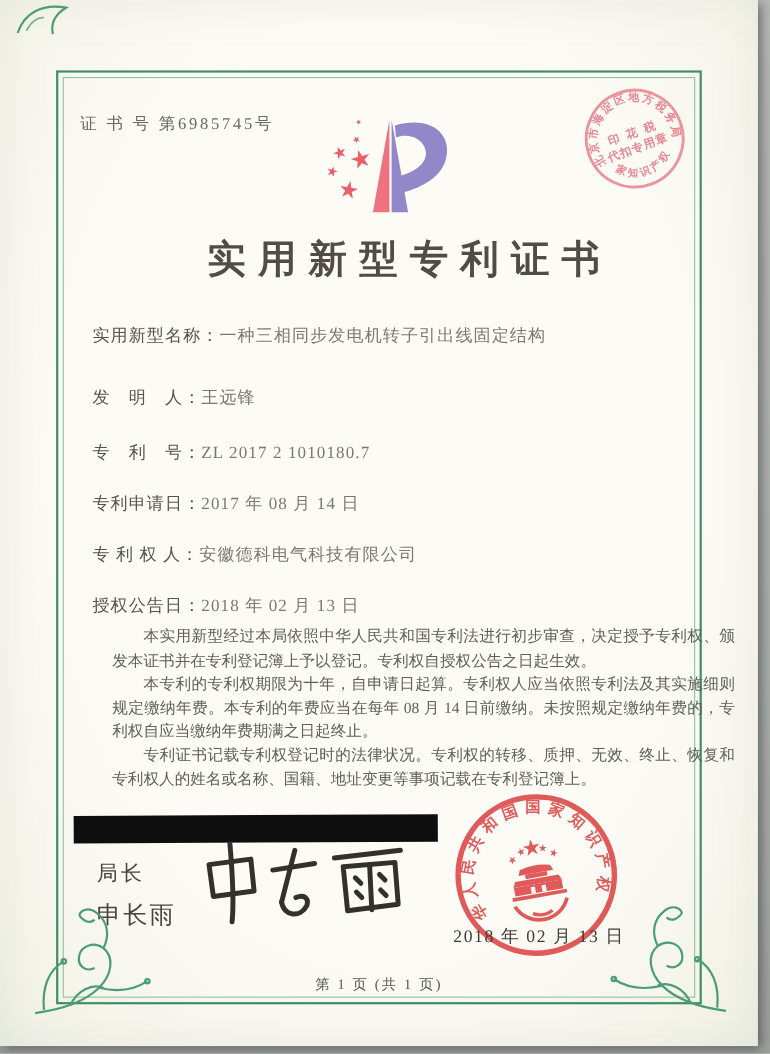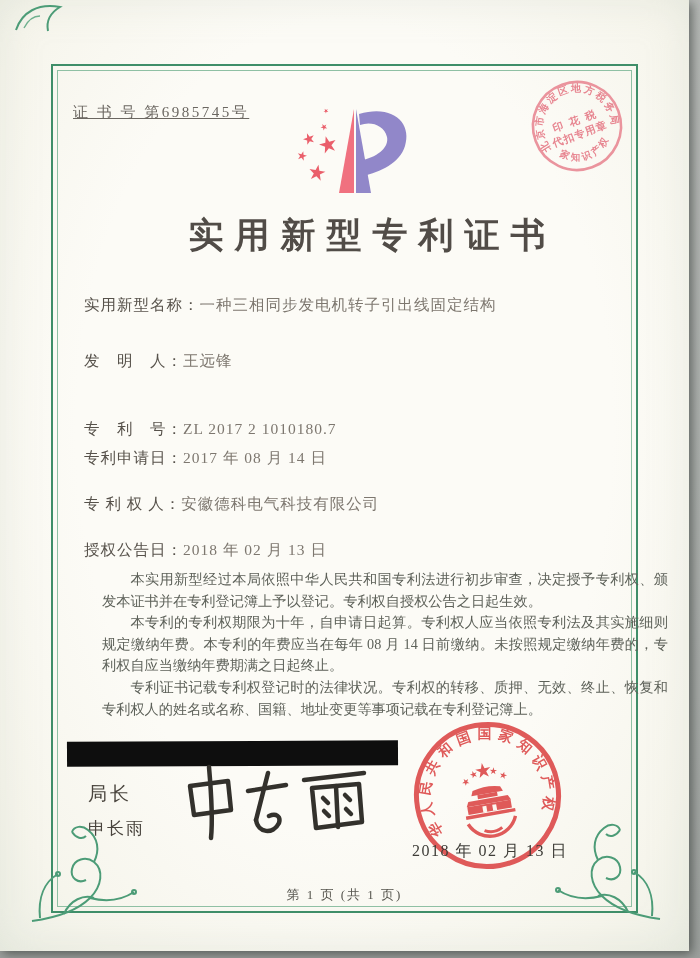"证 书 号 第6985745号" .cert-number { text-decoration: underline -> none }
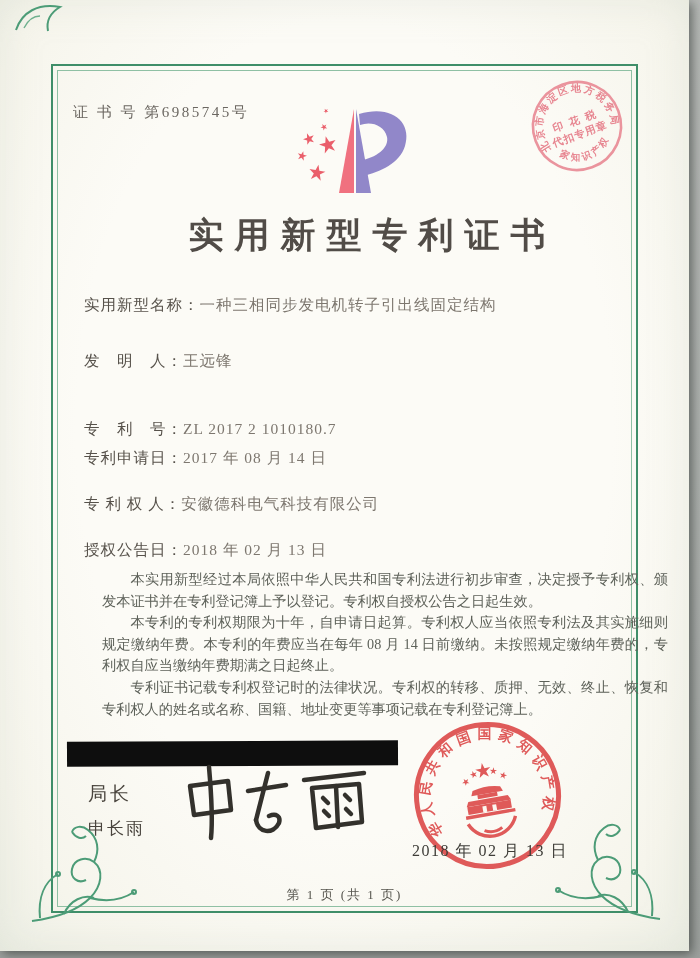"专 利 号：ZL 2017 2" .f2 { top: 419px -> 401px }
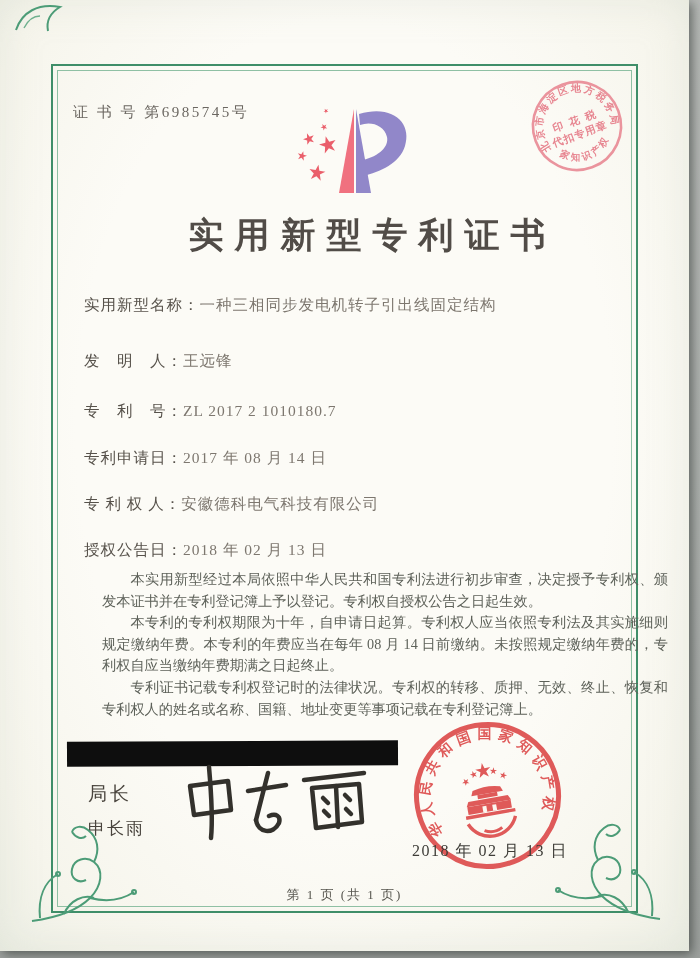"申长雨" .officer-name { font-size: 17px -> 22px }
